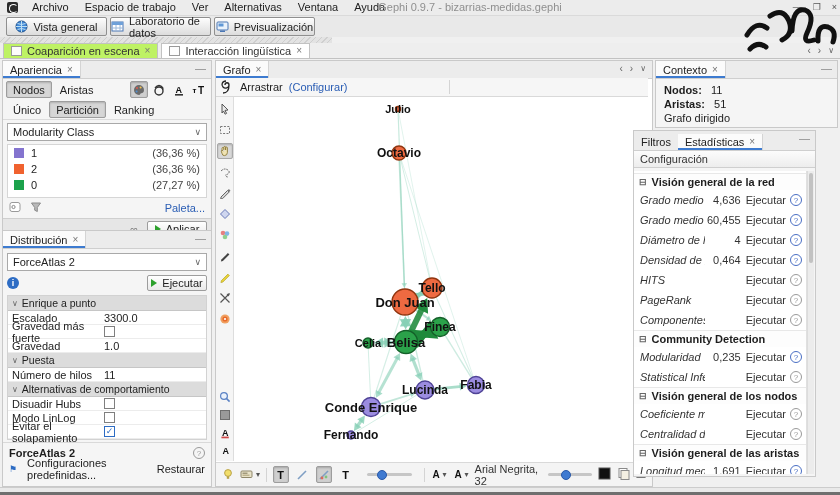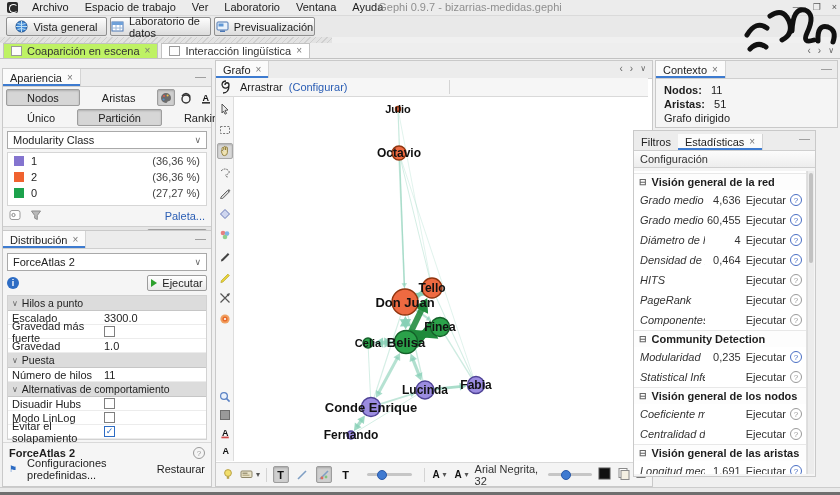"Laboratorio" span.menu-item { text: Laboratorio -> Alternativas }
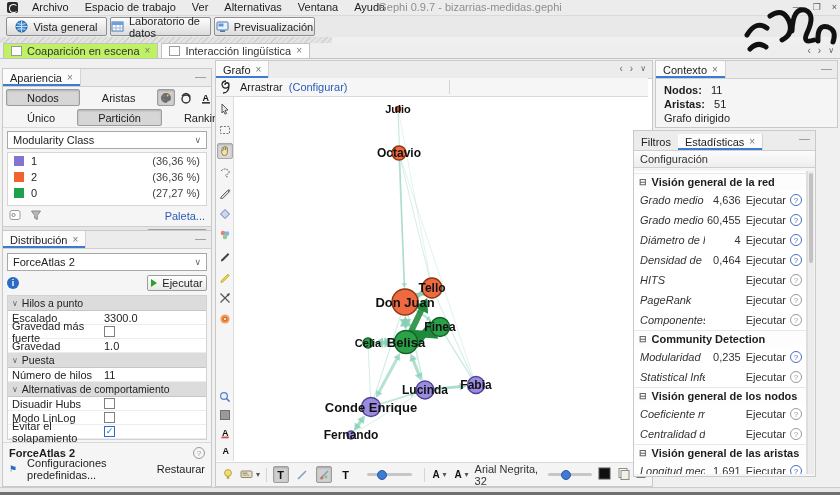"Apariencia" div.panel { top: 68px -> 60px }
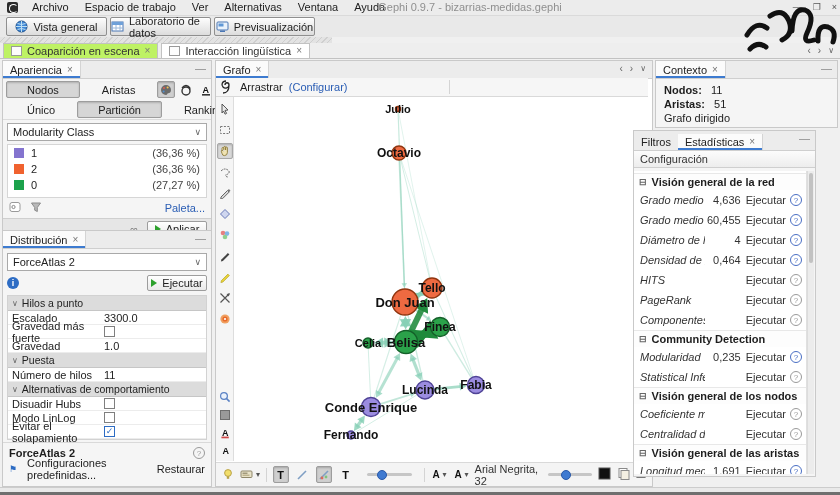"Nodos" .toggle-btn { padding: 0 20px -> 0 6px }
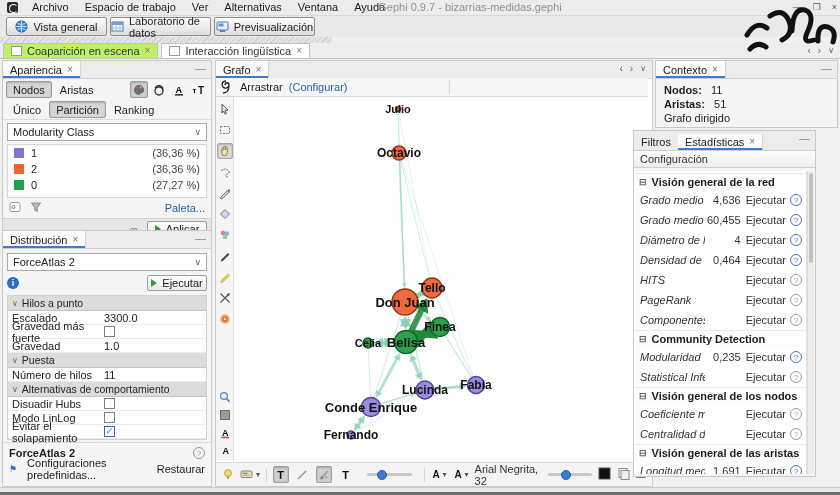"Hilos a punto" span { text: Hilos -> Enrique }
